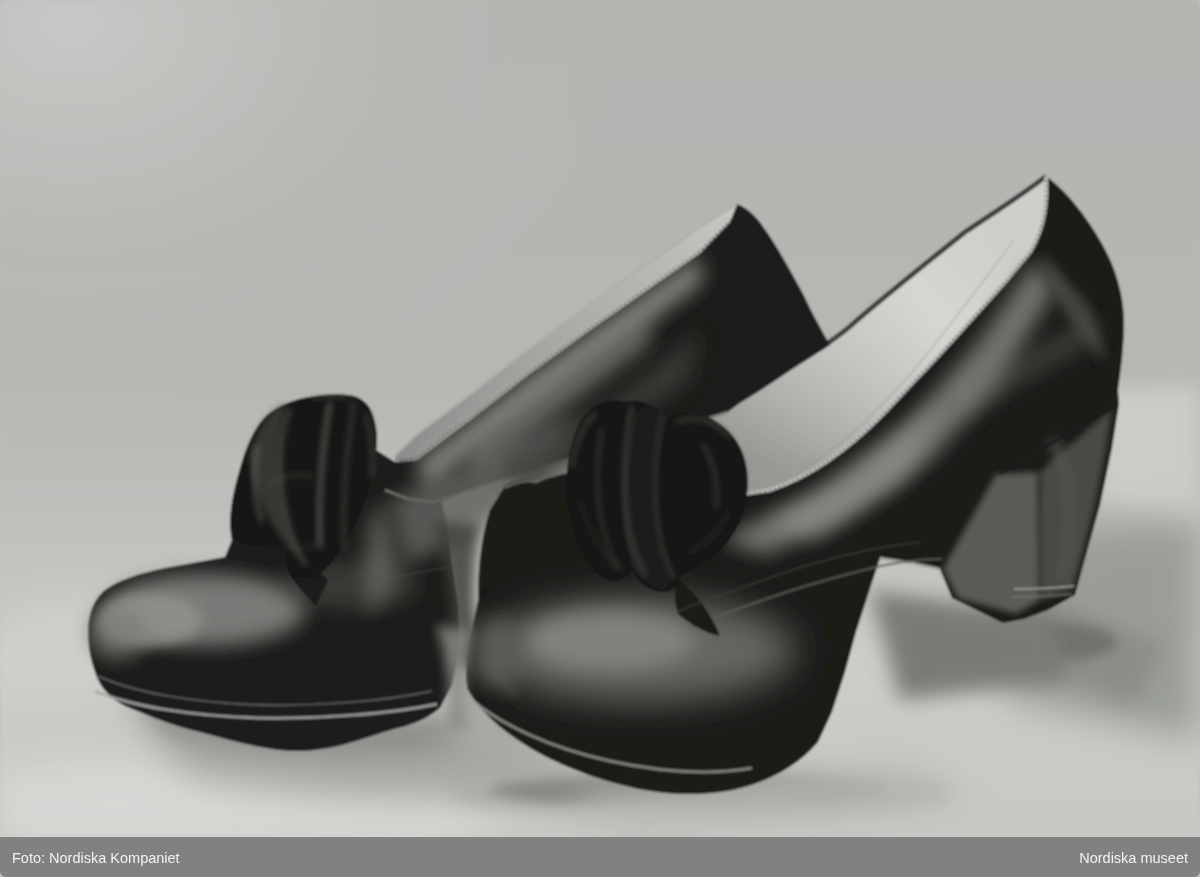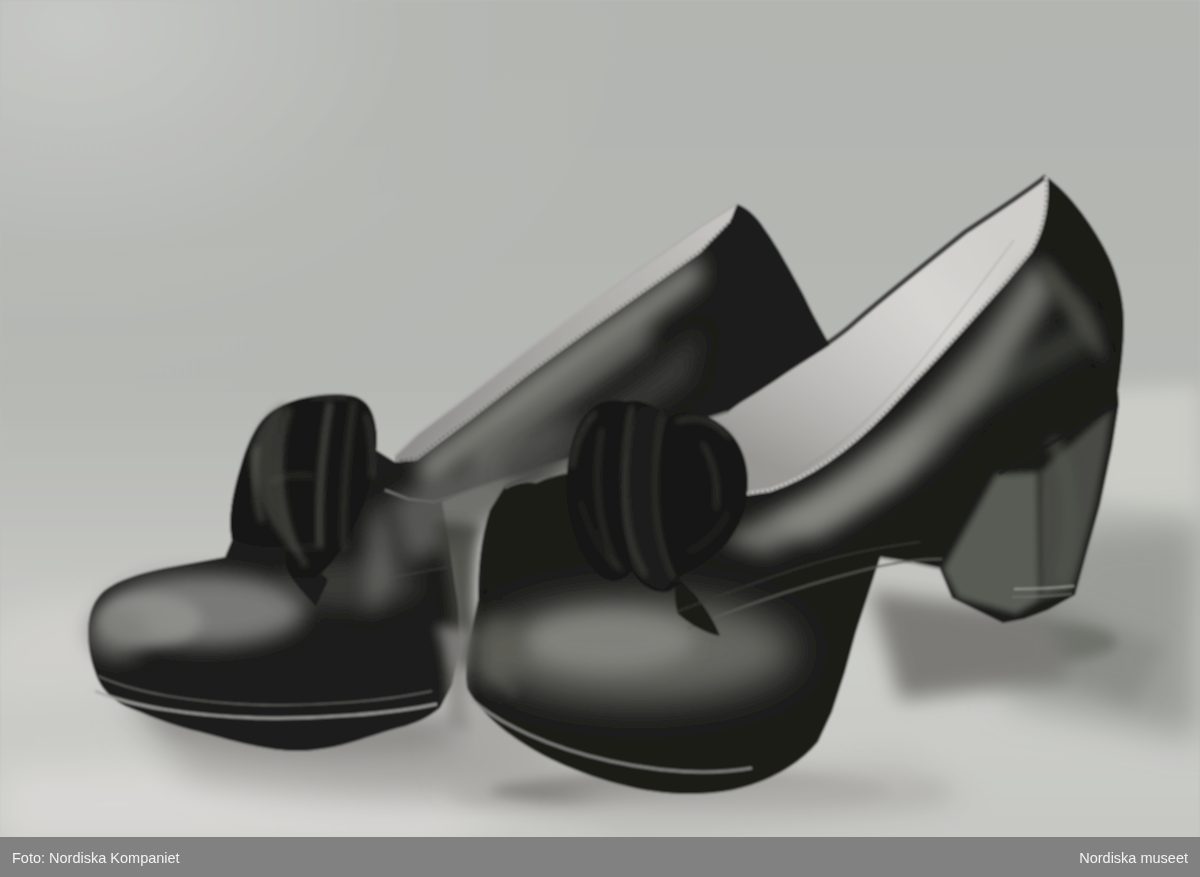"Foto: Nordiska Kompaniet" .wrap { border-radius: none -> 6px }
